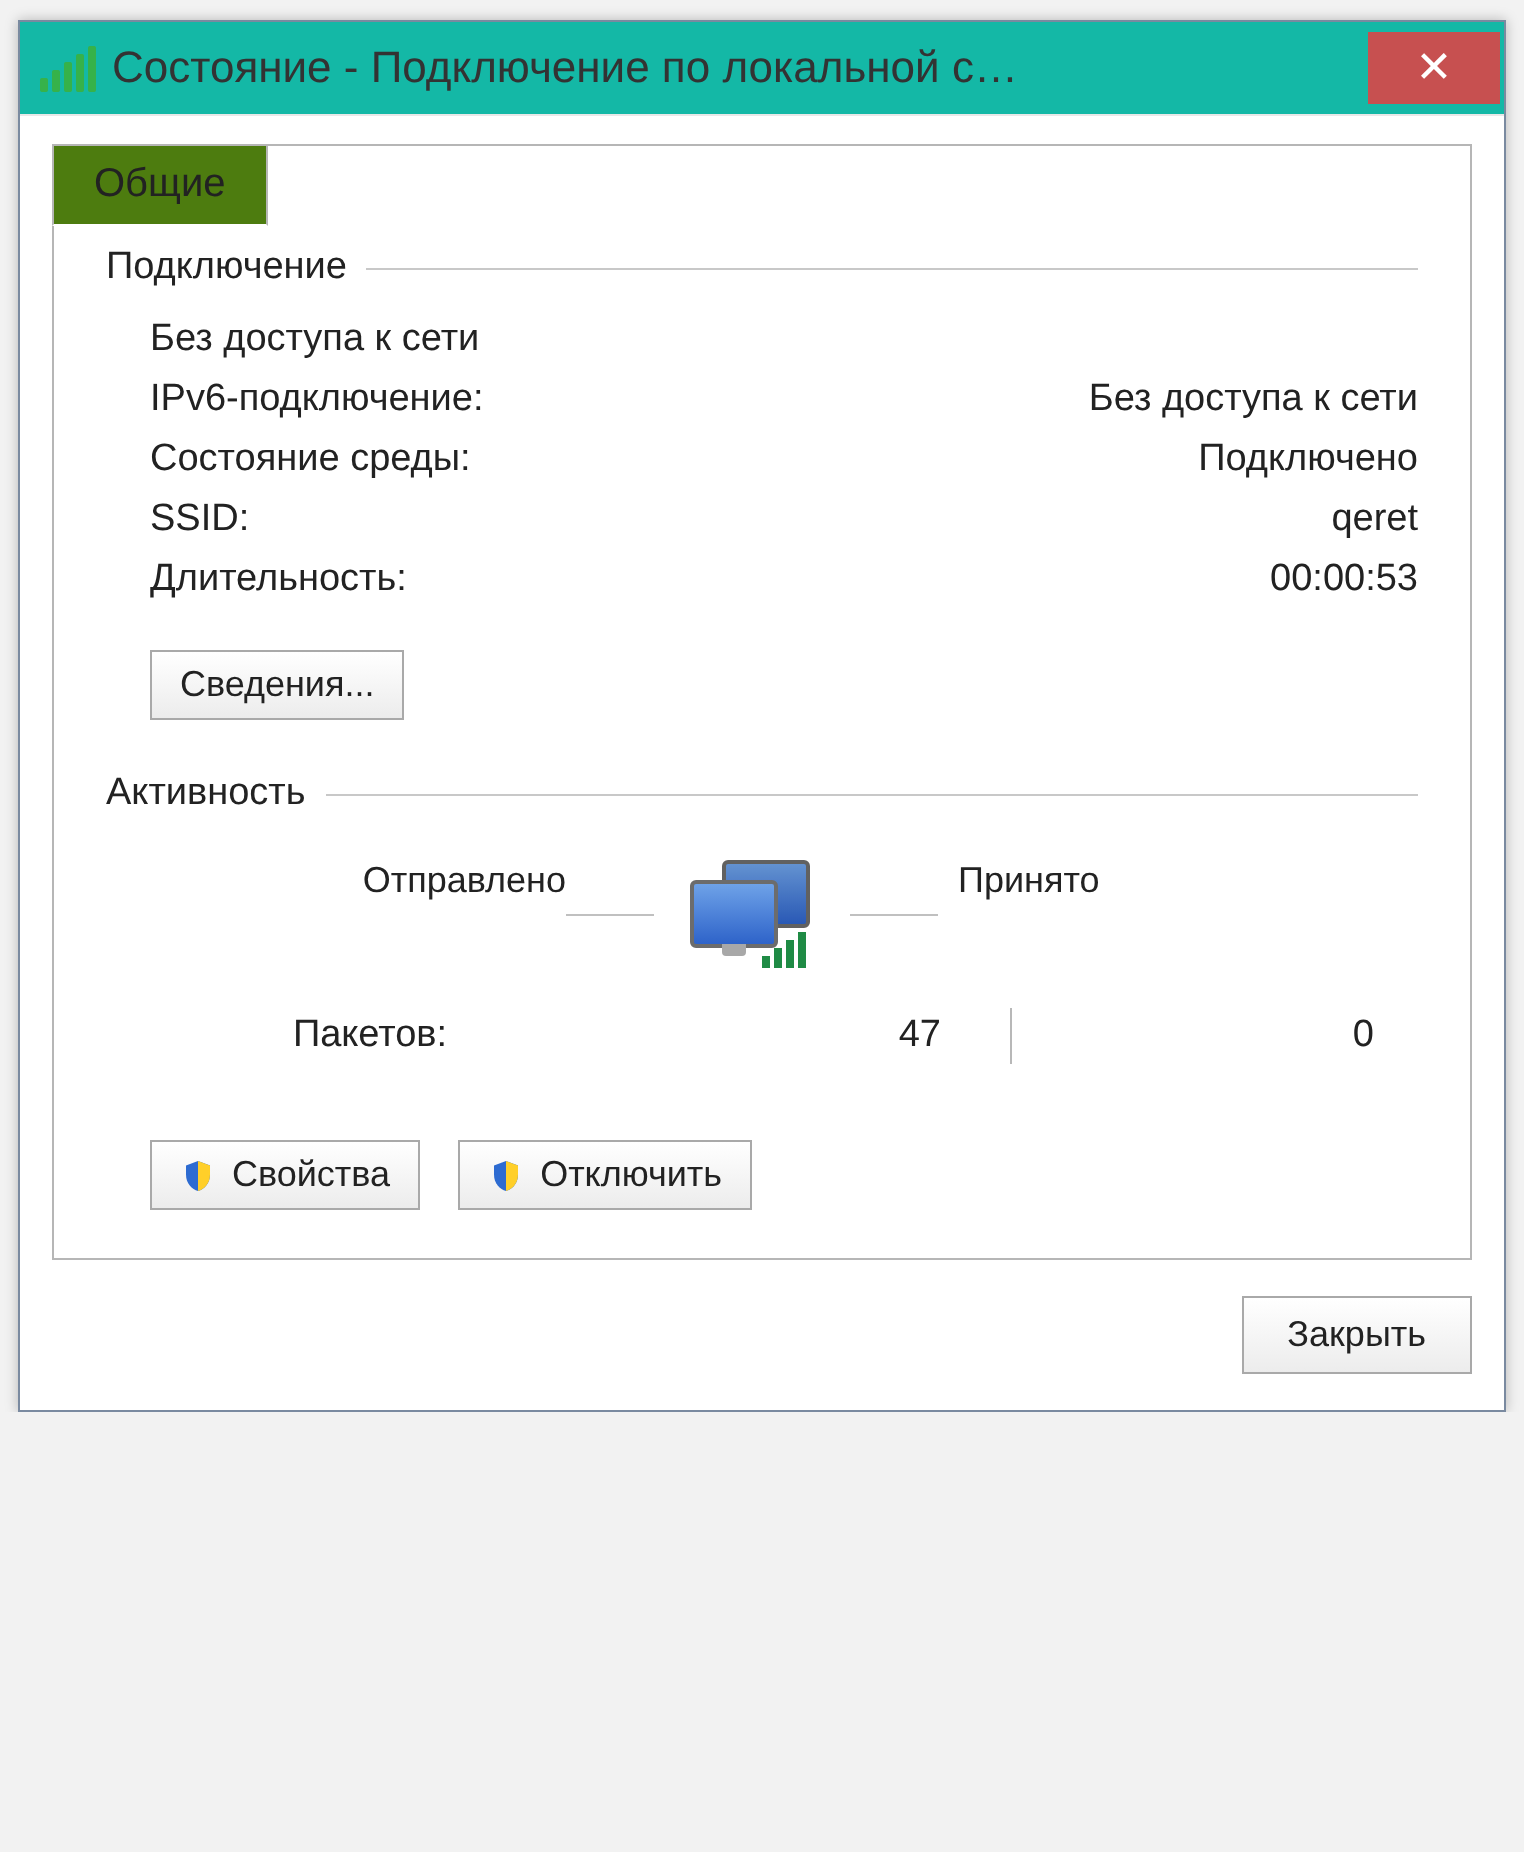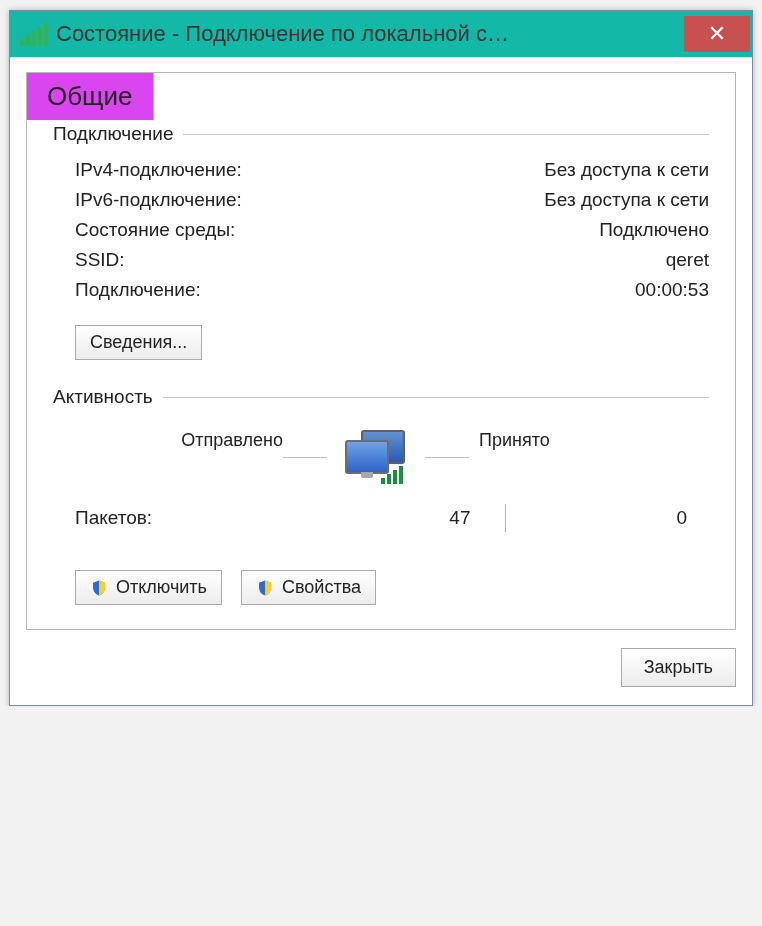"Общие" .tab { background: #d946ef -> #4d7c0f; font-size: 26px -> 20px }
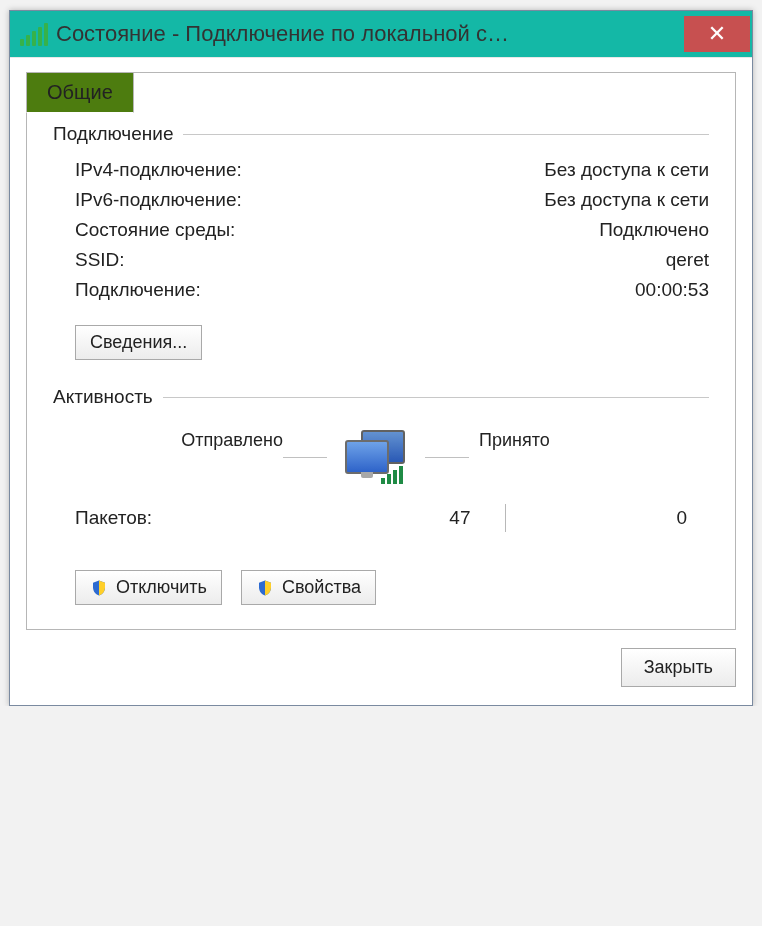"IPv4-подключение:" span.k { html: <span>IPv4-подключение:</span> -> none }
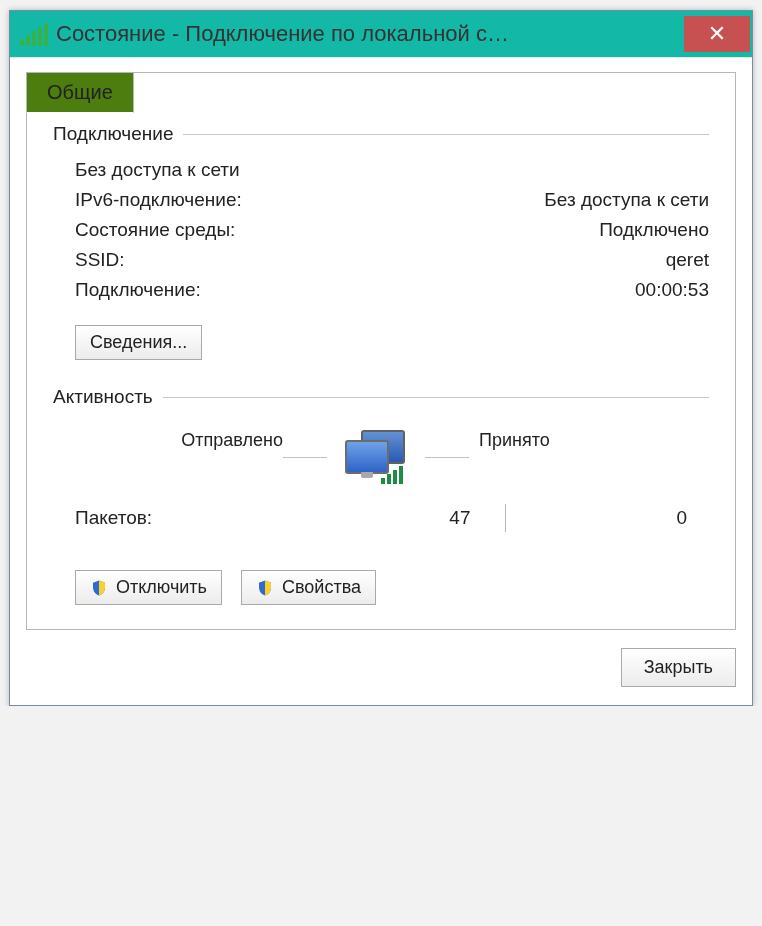"Подключение:" span.k { text: Подключение -> Длительность }
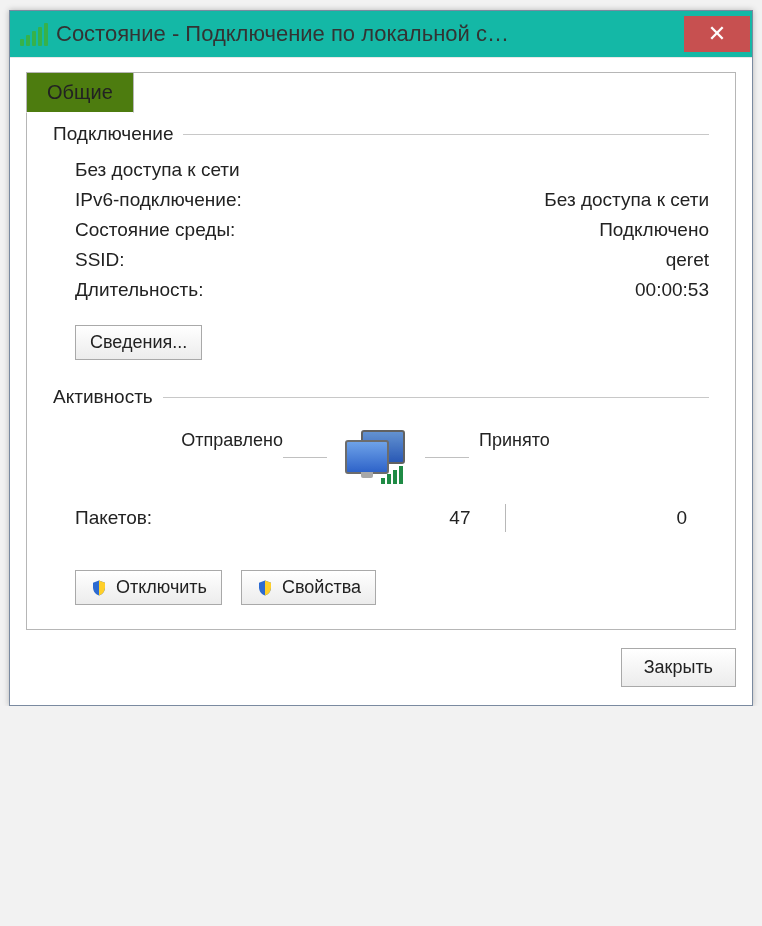"Пакетов:" .pk-row .pklabel { text-align: none -> center }
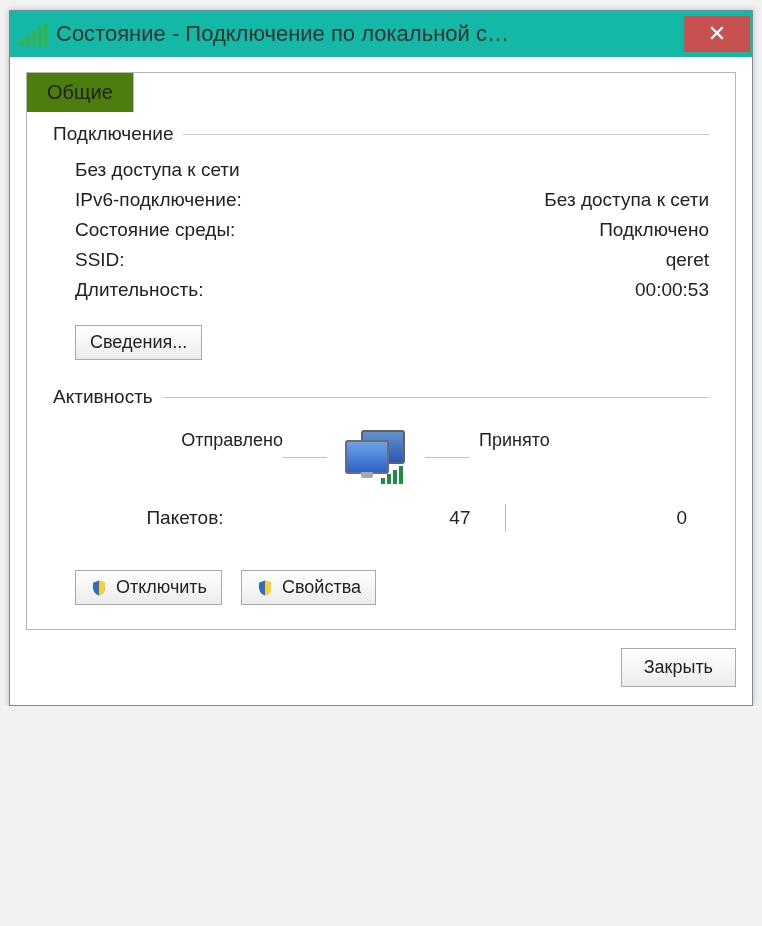"Отключить" span.btn { order: before "Свойства" -> after "Свойства" }
